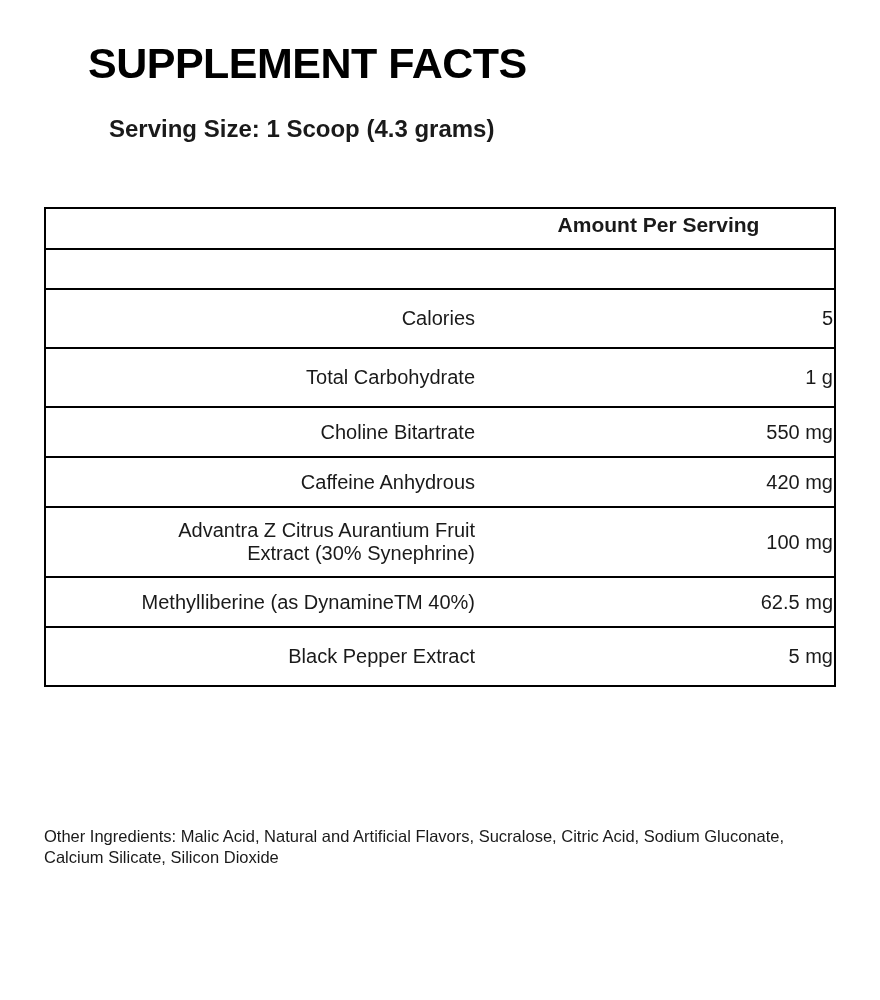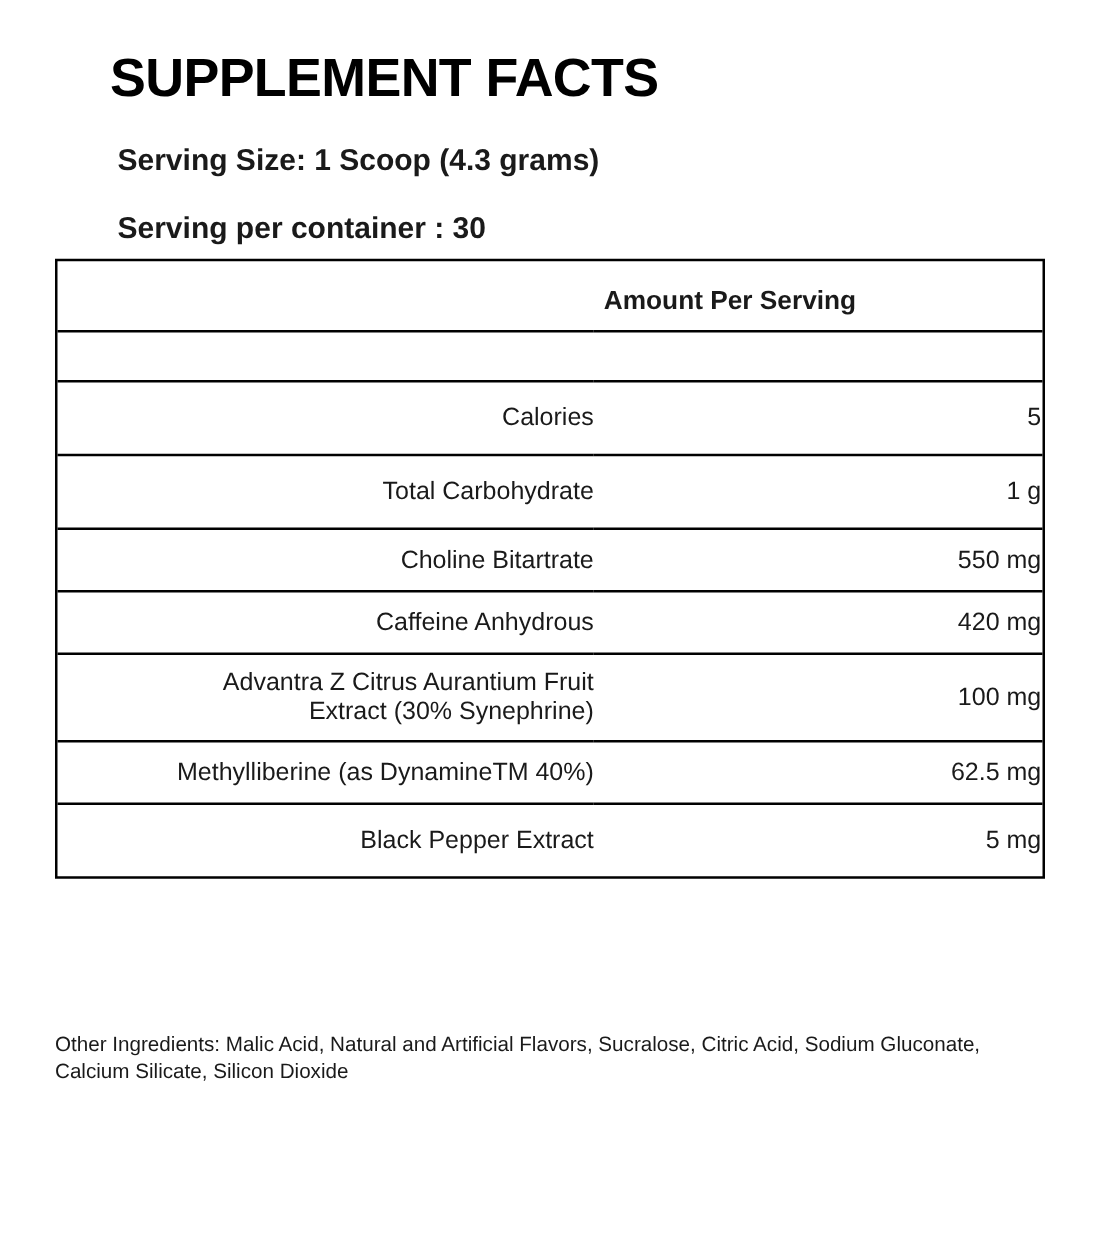"Serving Size: 1 Scoop (4.3" .serving-line { margin-left: none -> 15px }
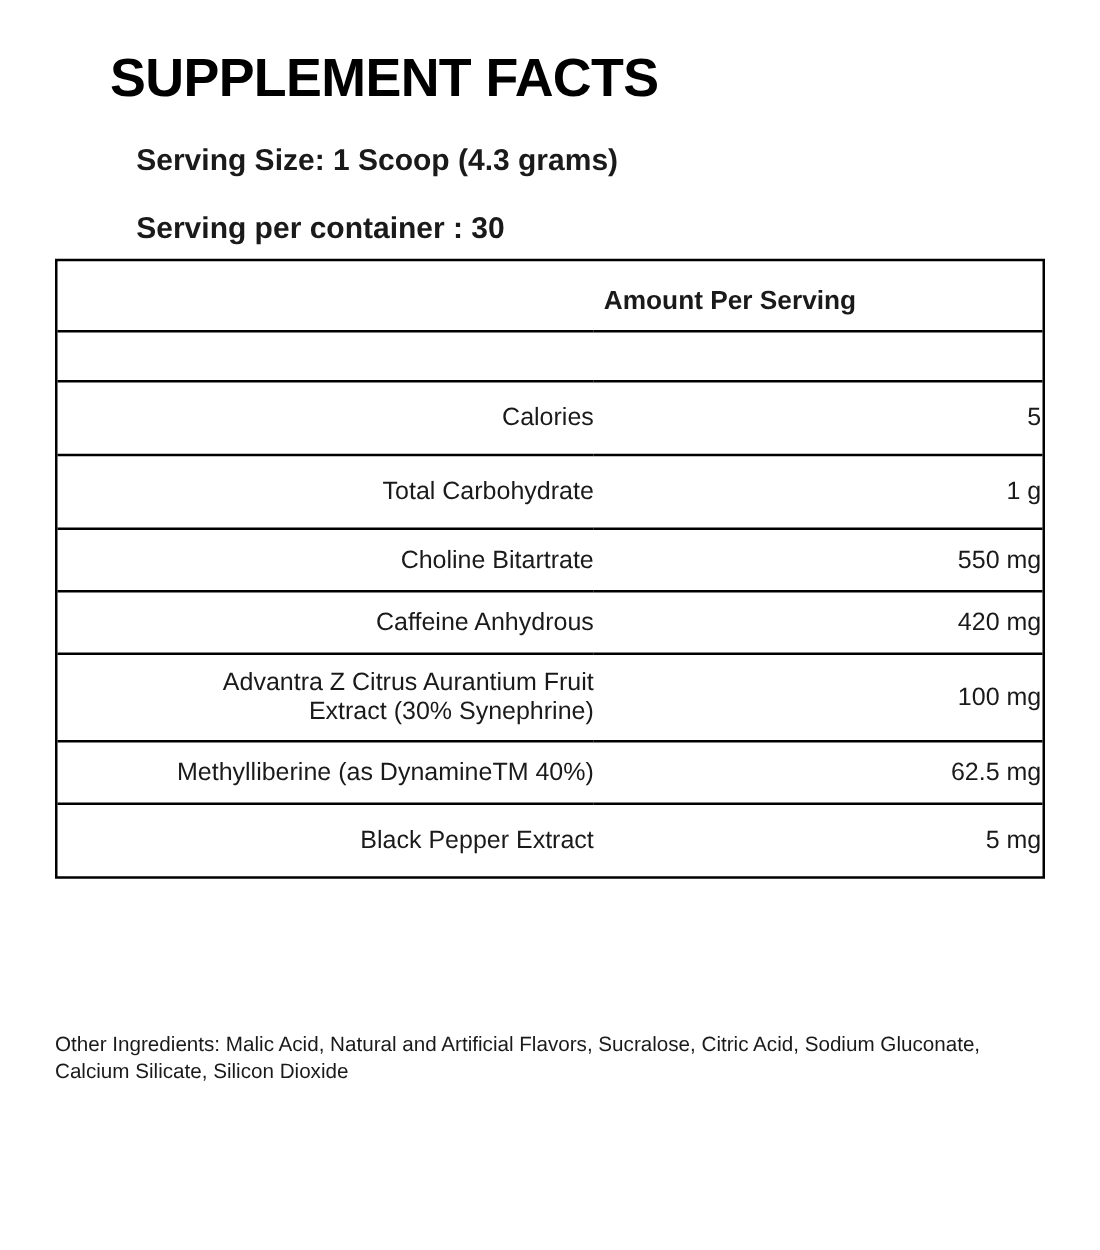"Serving per container : 30" div.serving-line { html: <div>Serving per container : 30</div> -> none }
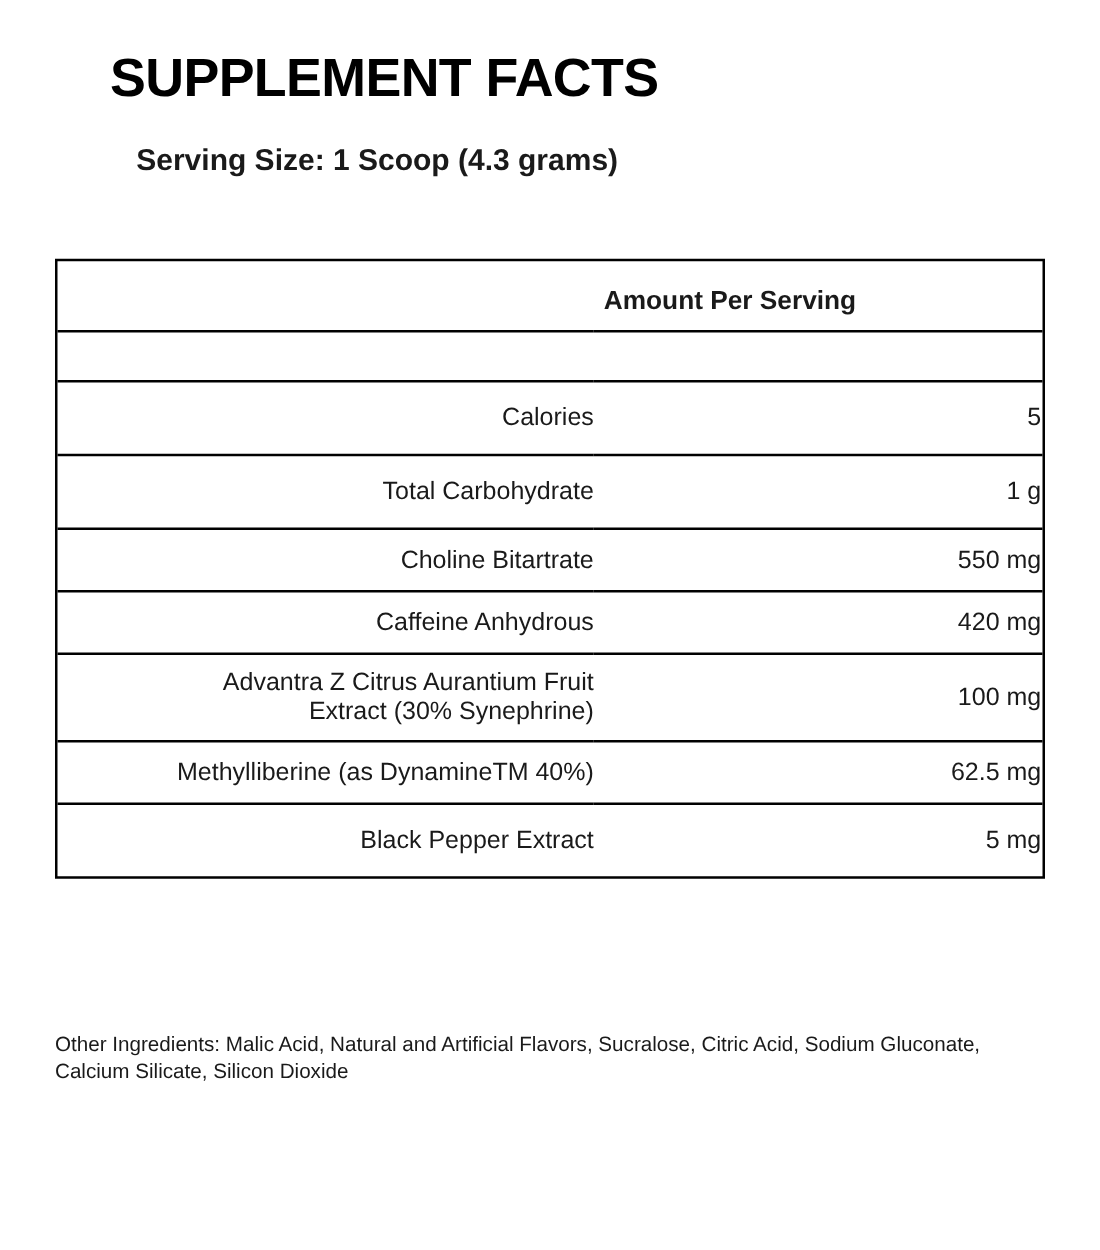"Amount Per Serving" .hdr td { padding: 20px 0 11px 0 -> 4px 0 11px 0; text-align: left -> center }
